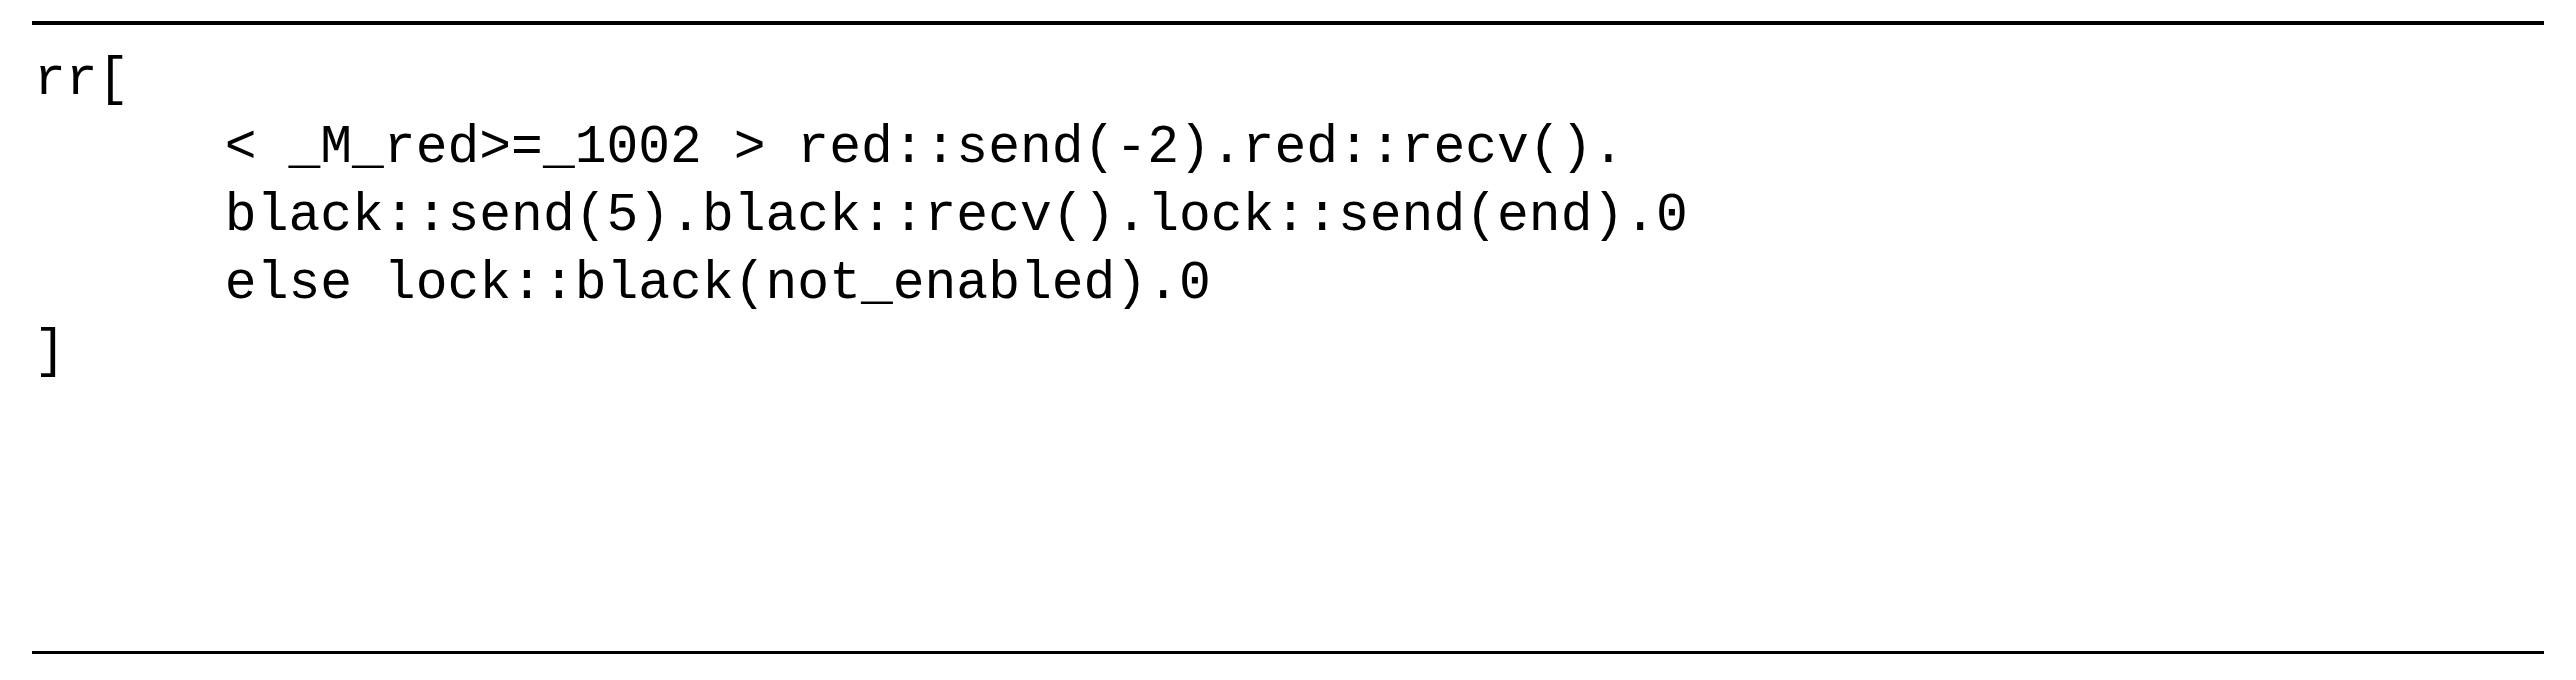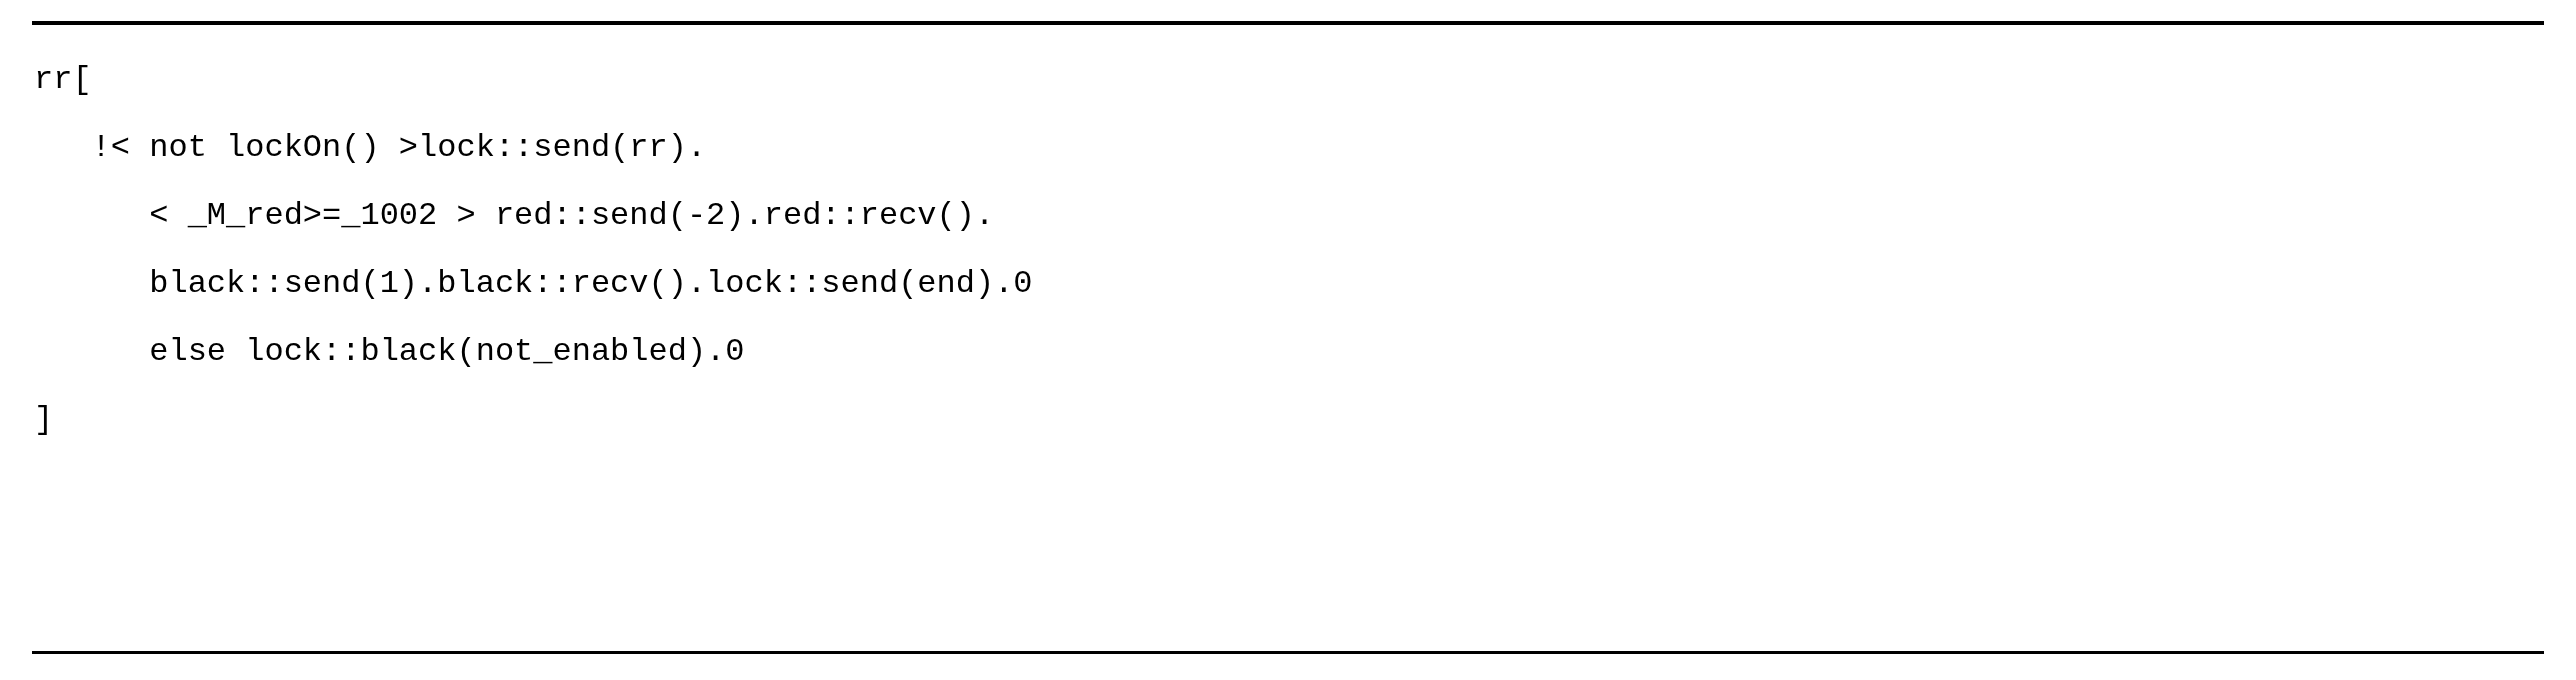"rr[" pre.code { font-size: 32px -> 53px }
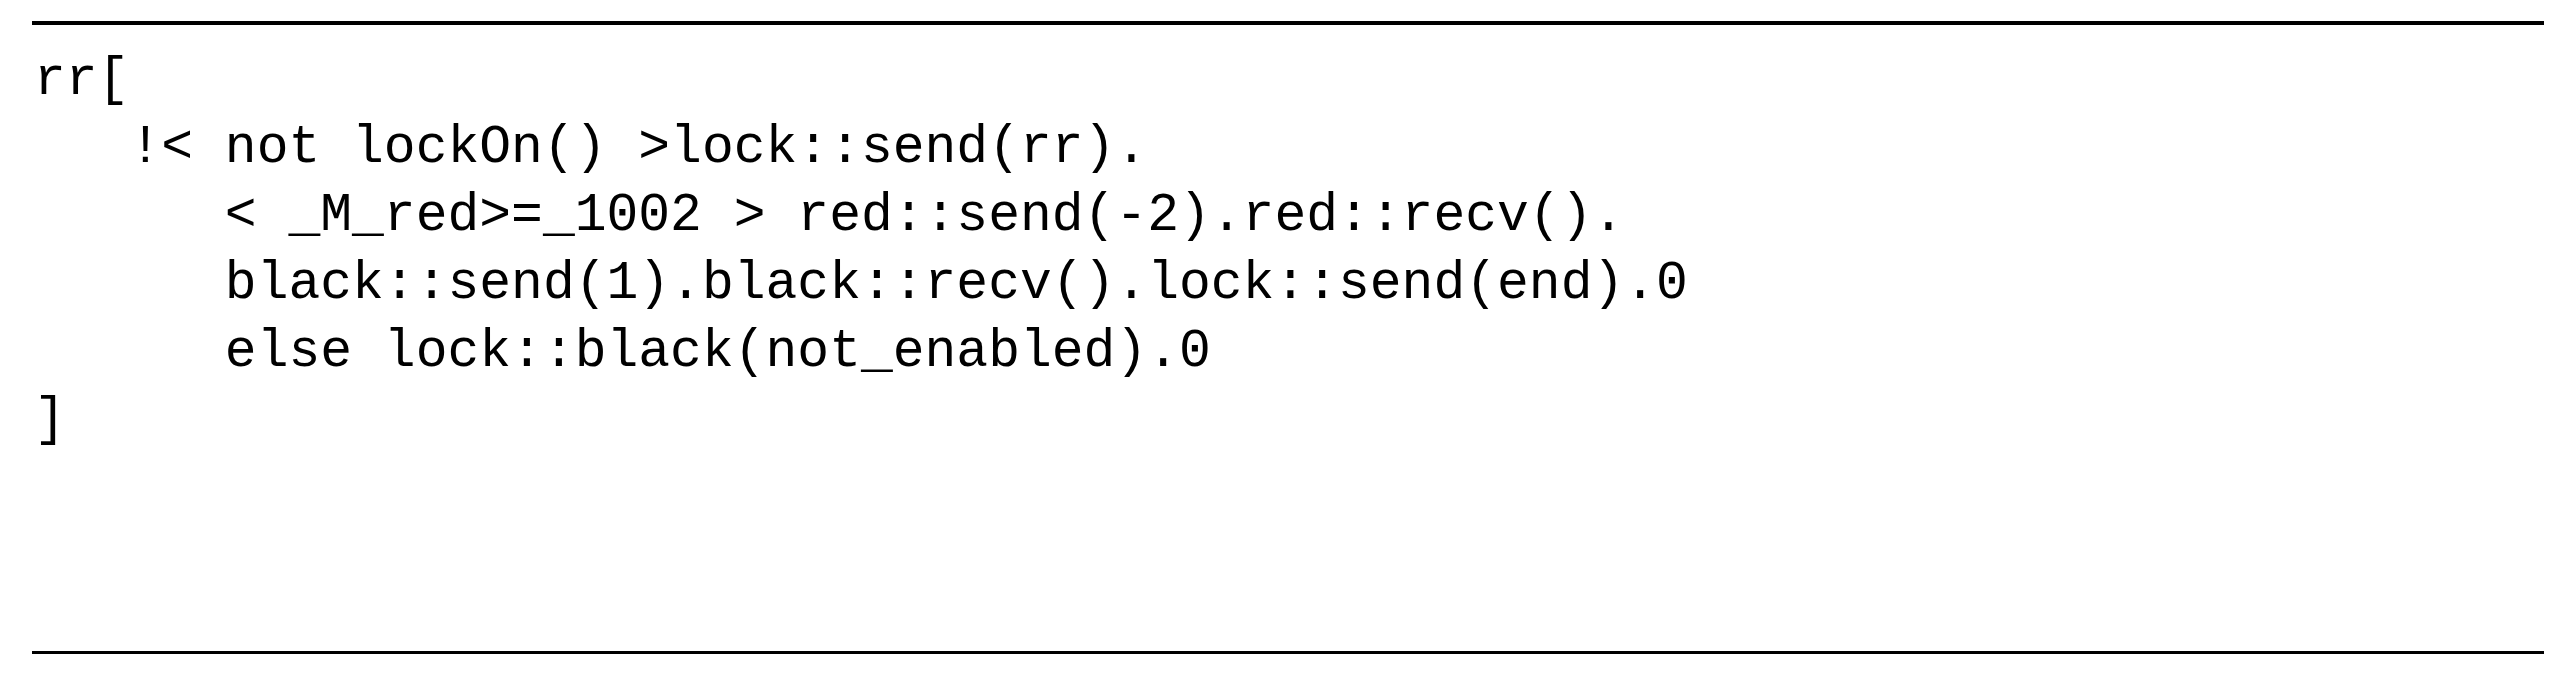"!< not lockOn() >lock::send(rr)." div { html: <div> !&lt; not lockOn() &gt;lock::send(rr).</div> -> none }
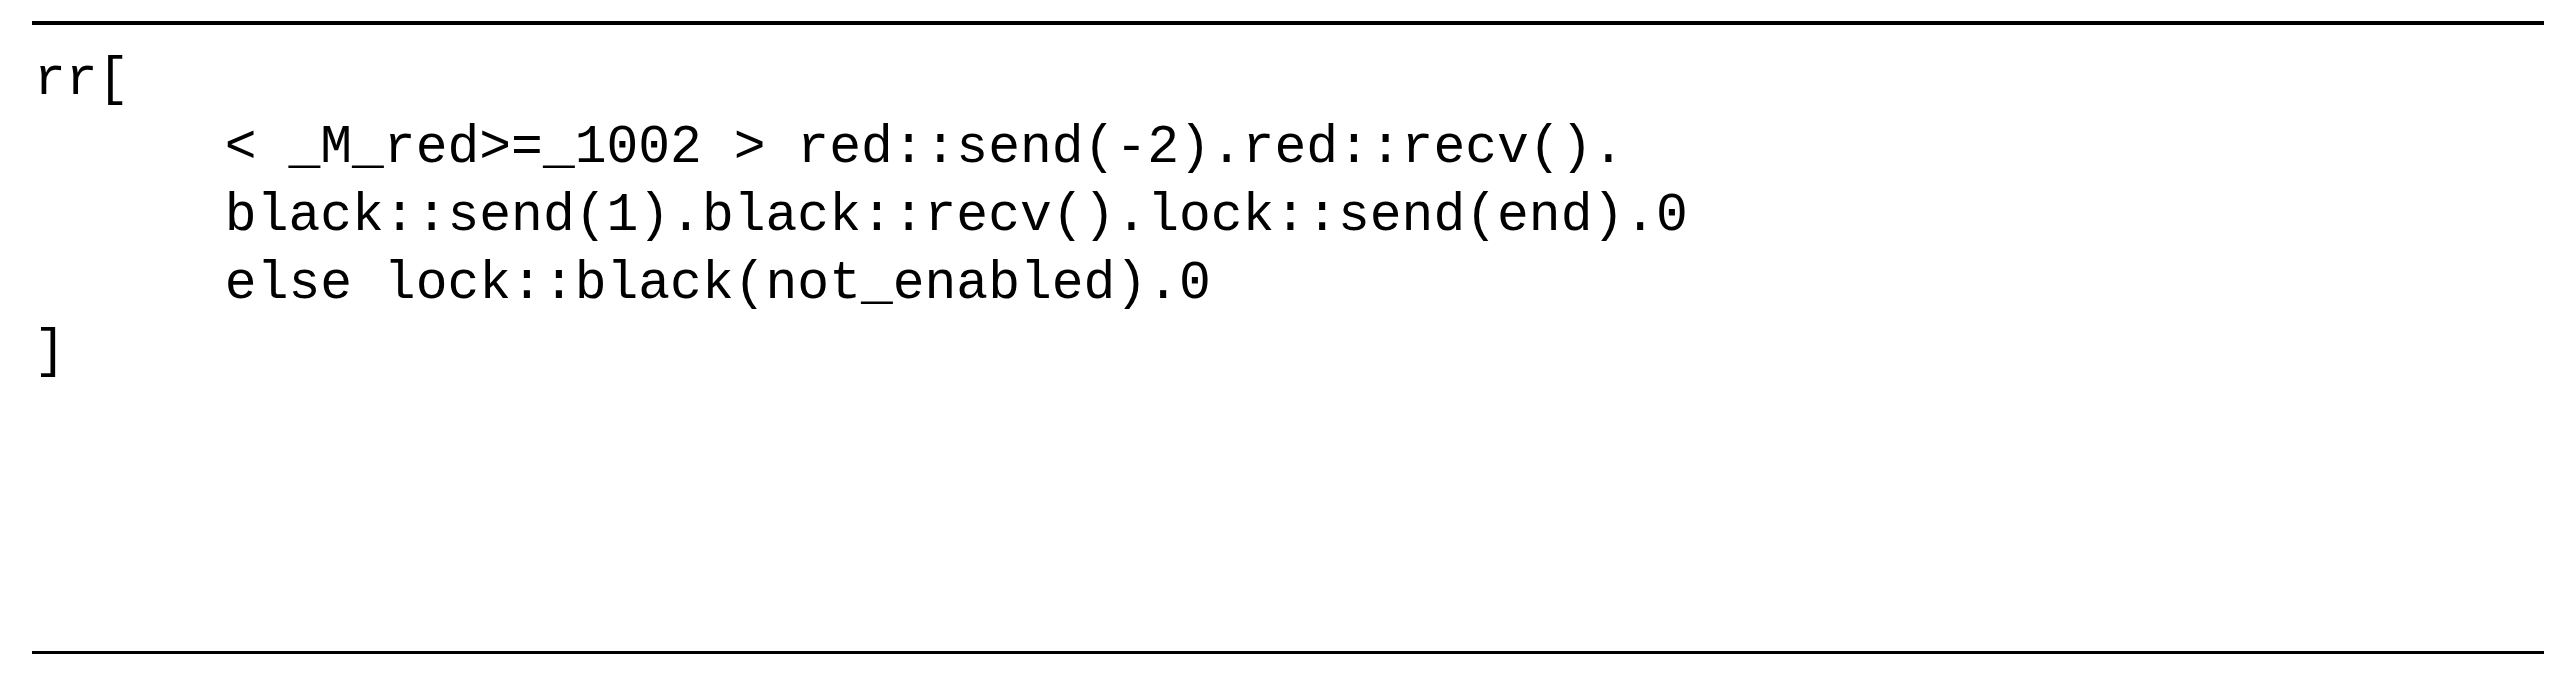"black::send(1).black::recv().lock::send(" div { text: 1 -> 5 }
